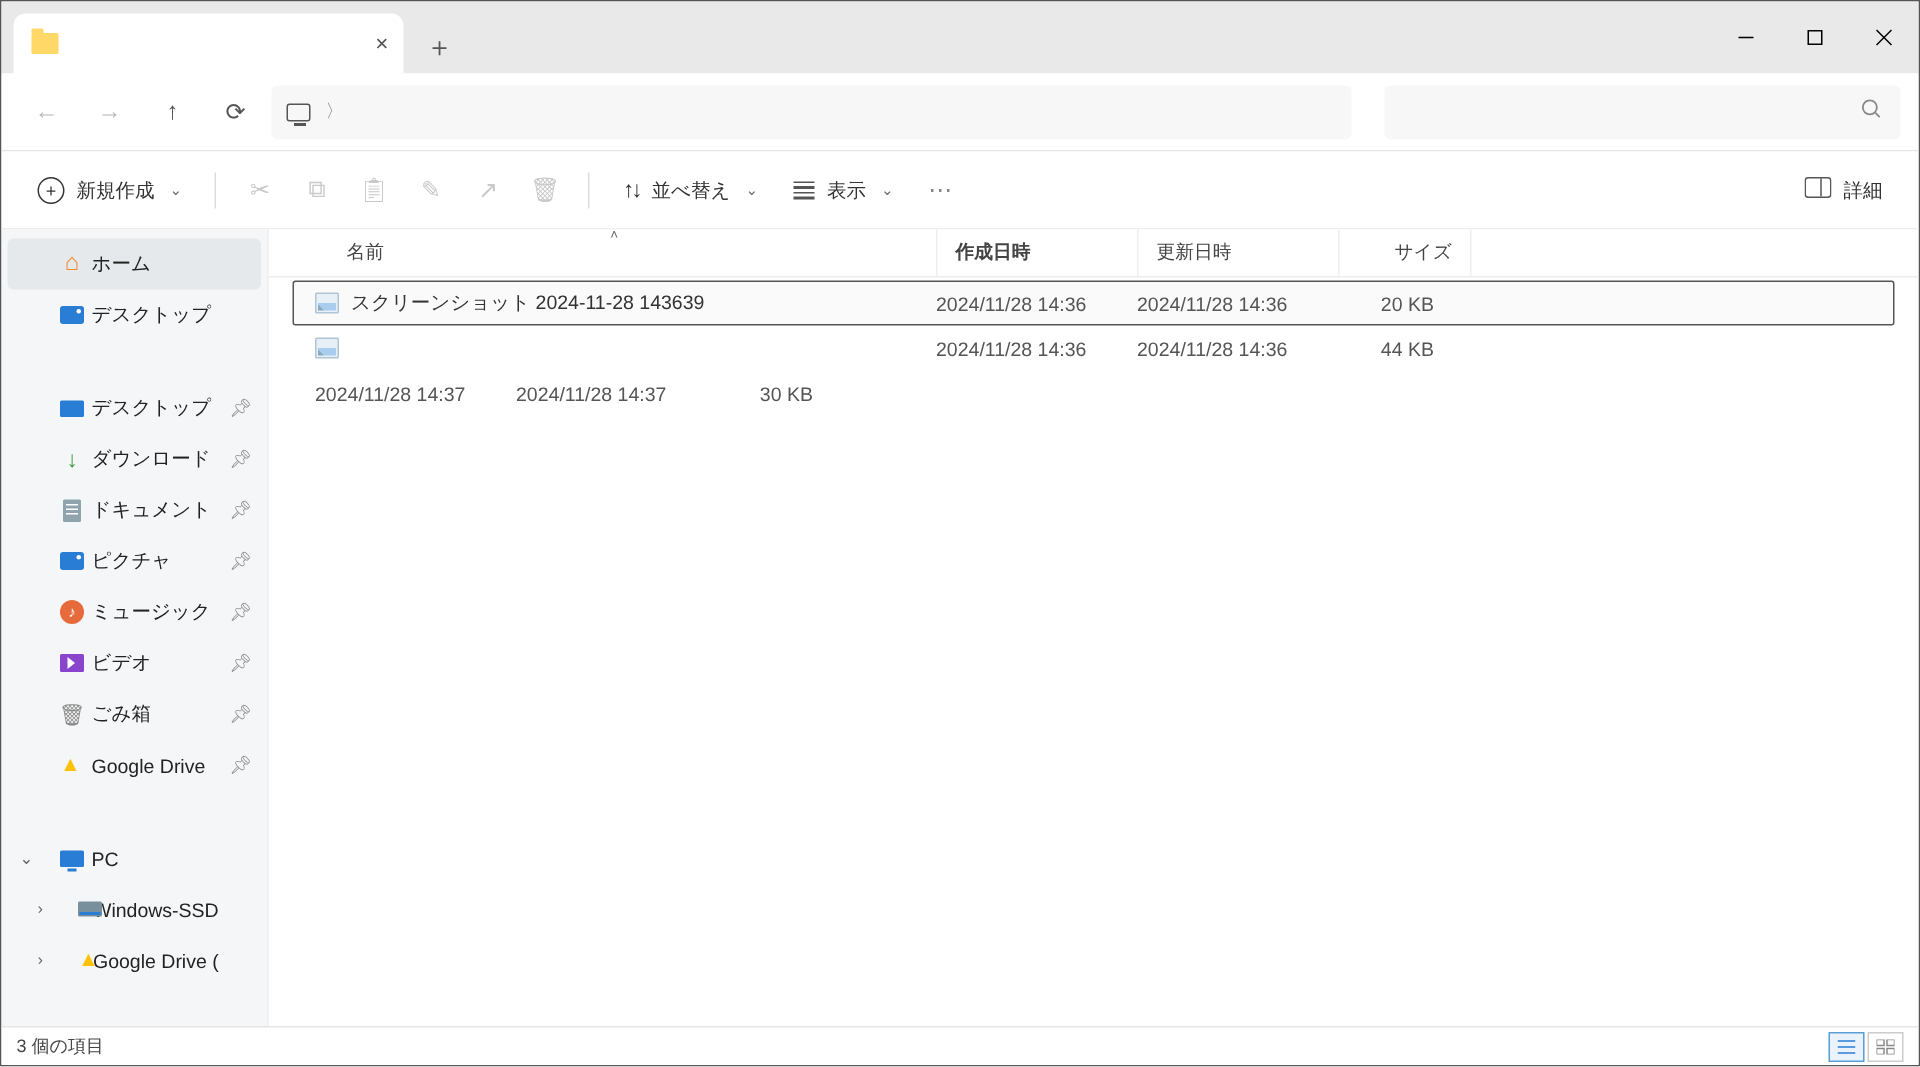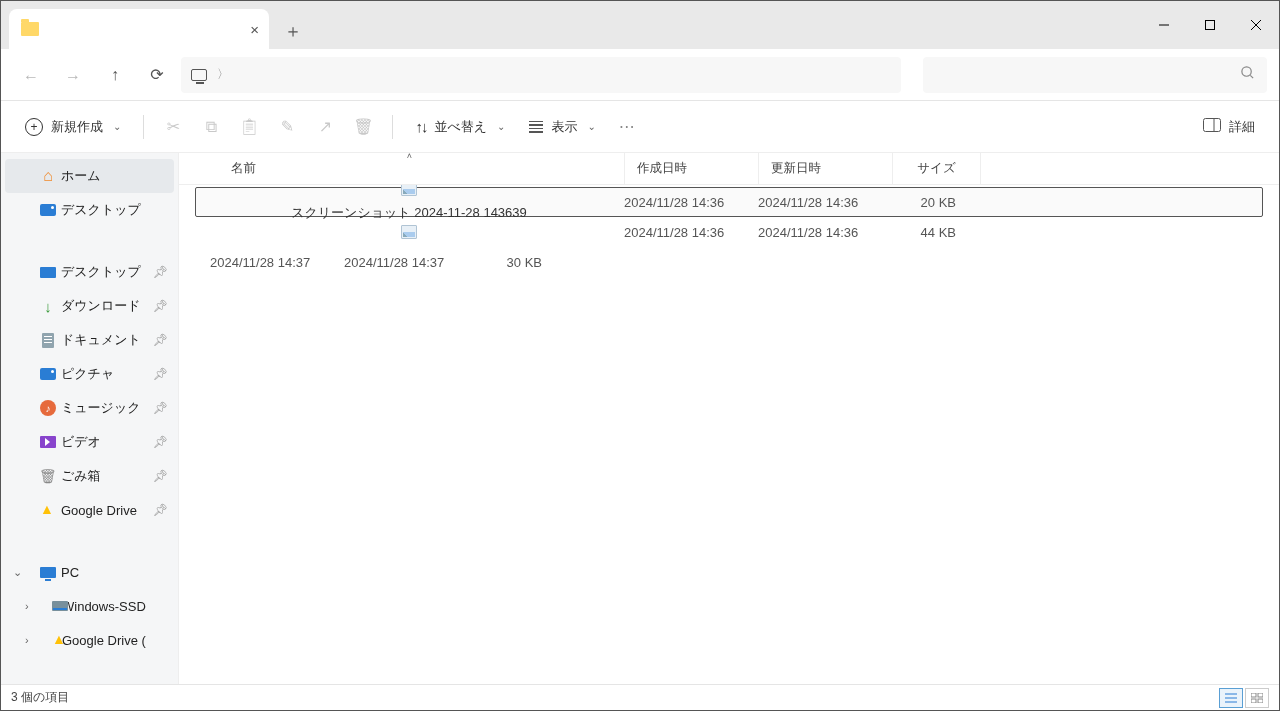"作成日時" .col.created { font-weight: none -> bold }
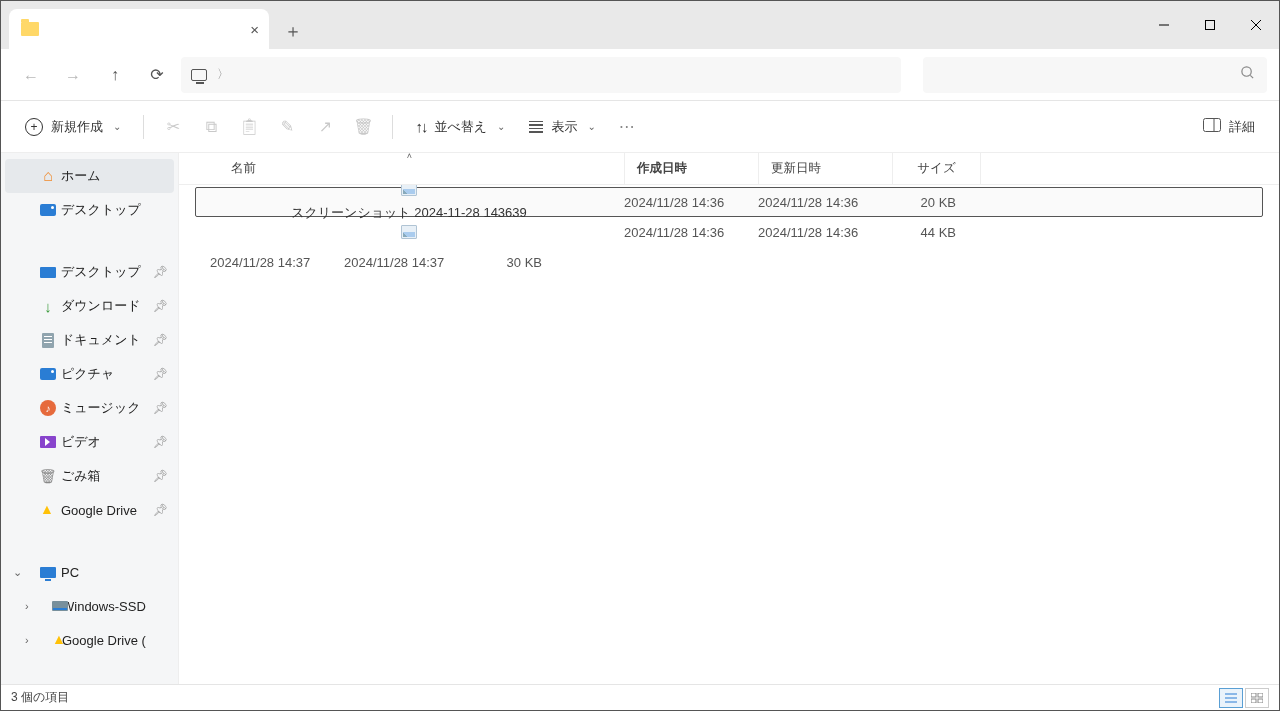"サイズ" .col.size { justify-content: center -> flex-end }
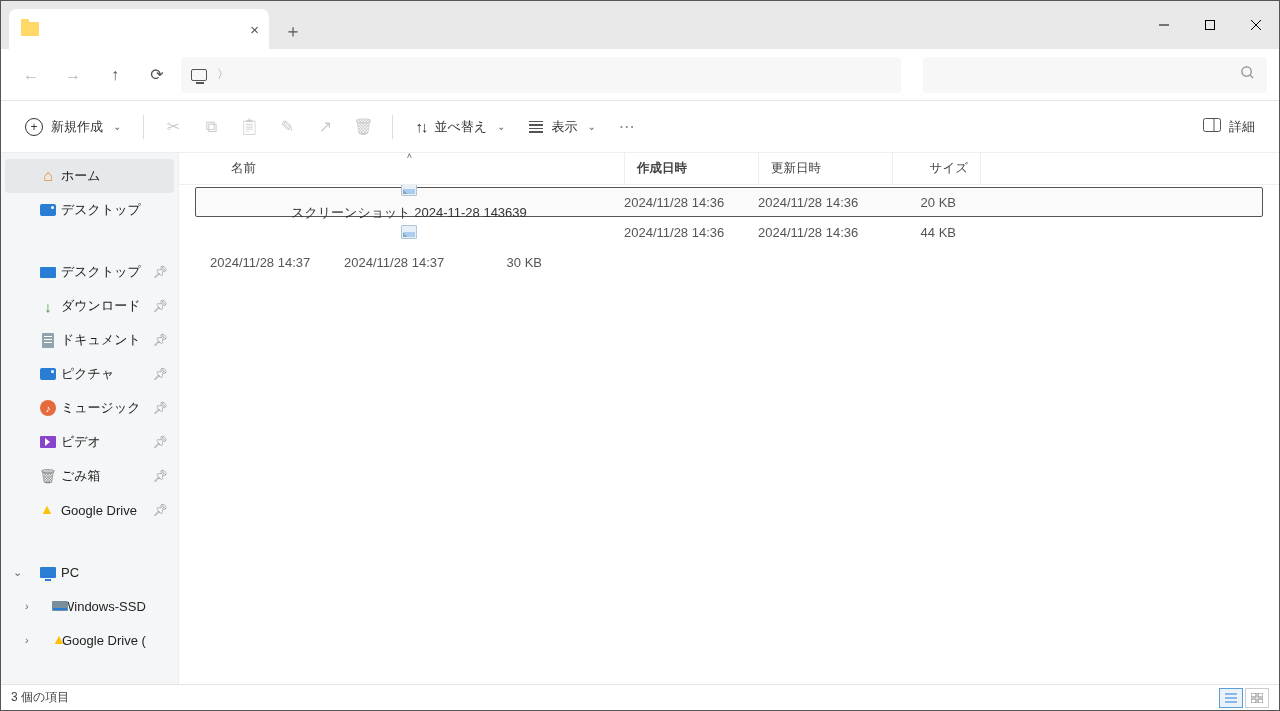"スクリーンショット 2024-11-28 143639" .fcell.name { flex-direction: column -> none }
